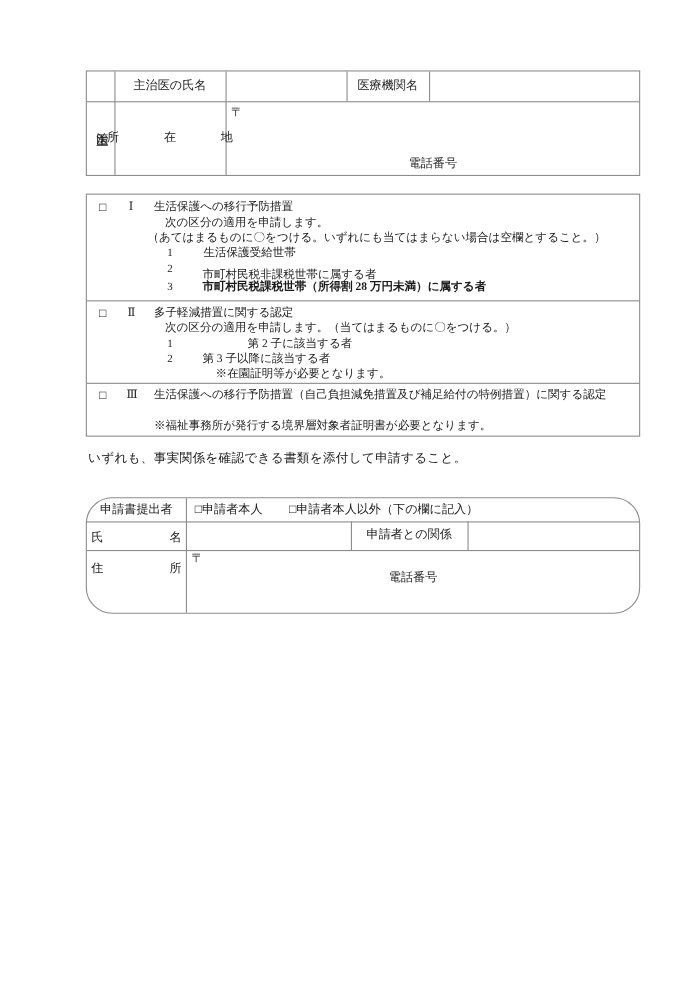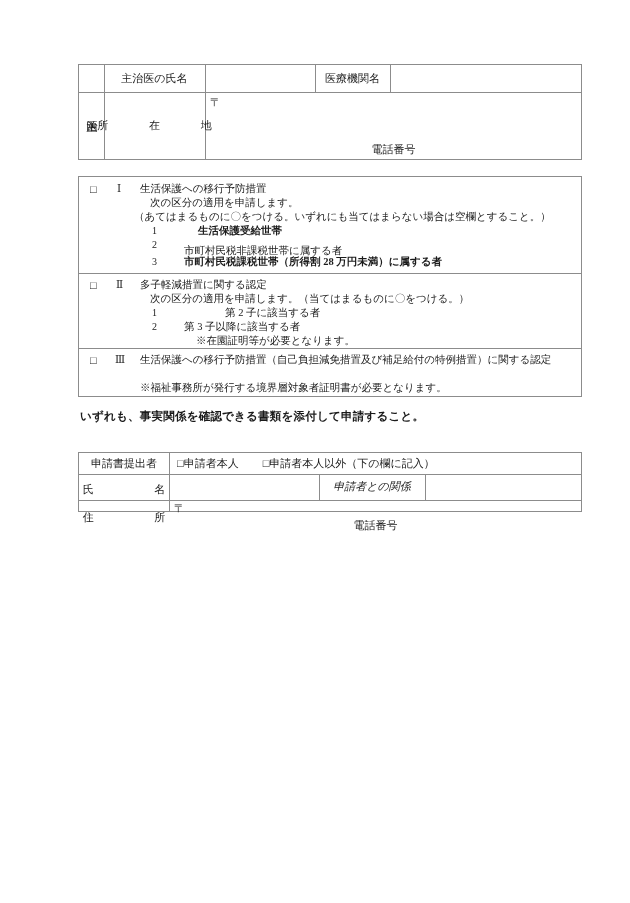"生活保護受給世帯" span.line { font-weight: bold -> none; left: 119px -> 106px }
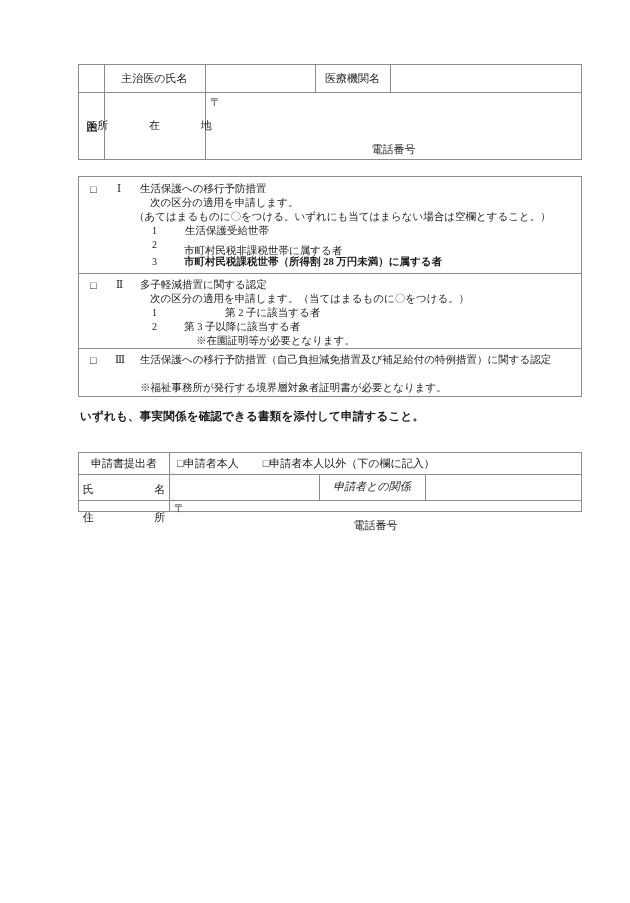"いずれも、事実関係を確認できる書類を添付して申請すること。" #note-line { font-weight: bold -> normal }
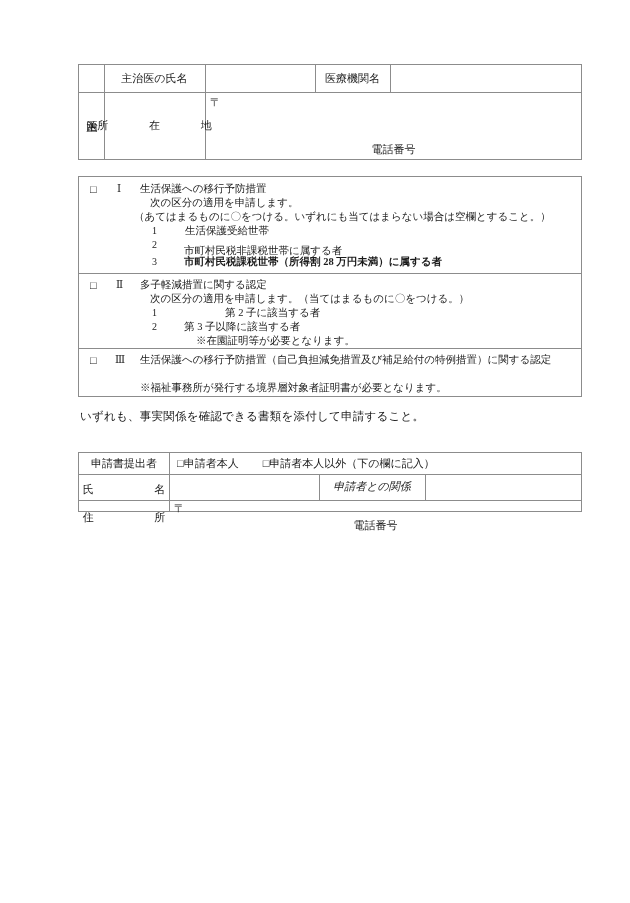"申請書提出者" #applicant-table { border-radius: none -> 24px; height: 60px -> 106px }
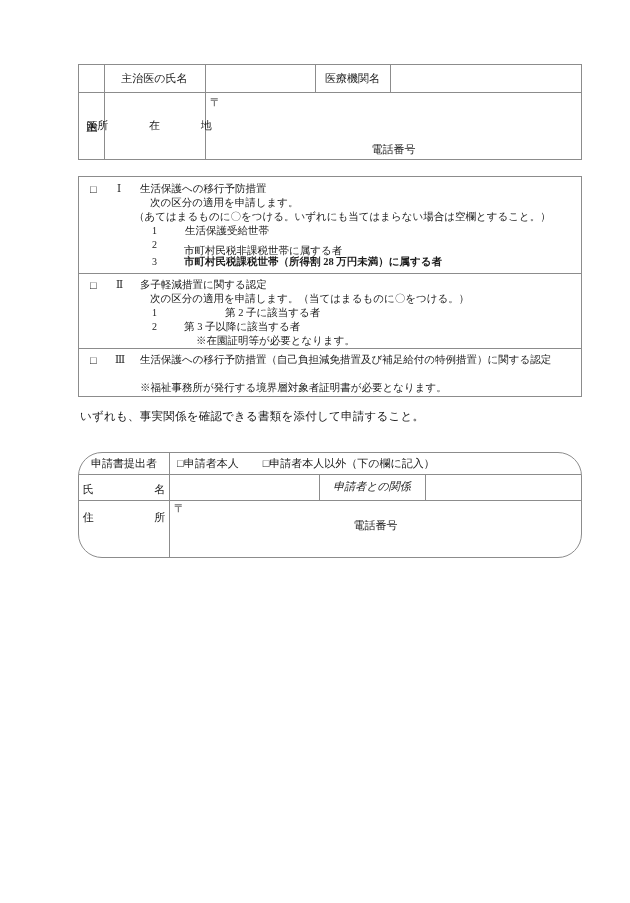"申請者との関係" div.cell { font-style: italic -> none }
